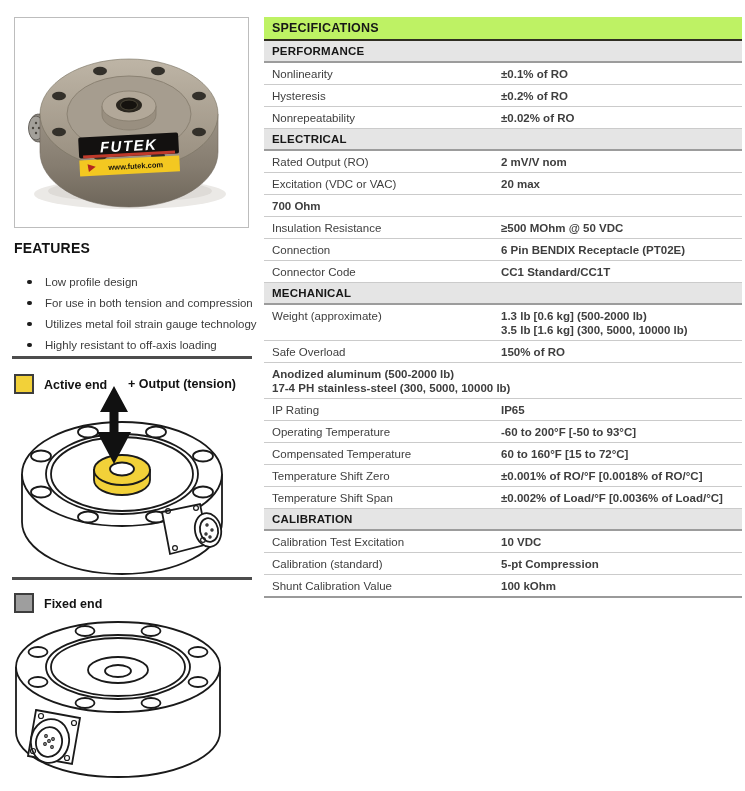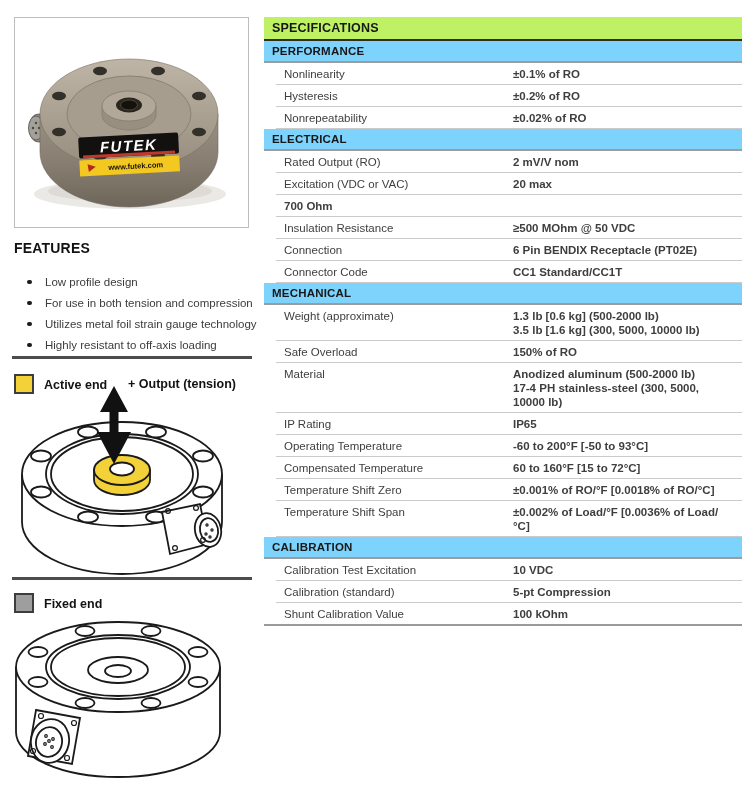"PERFORMANCE" .sec-hdr { background: #7dd3fc -> #e5e5e5 }
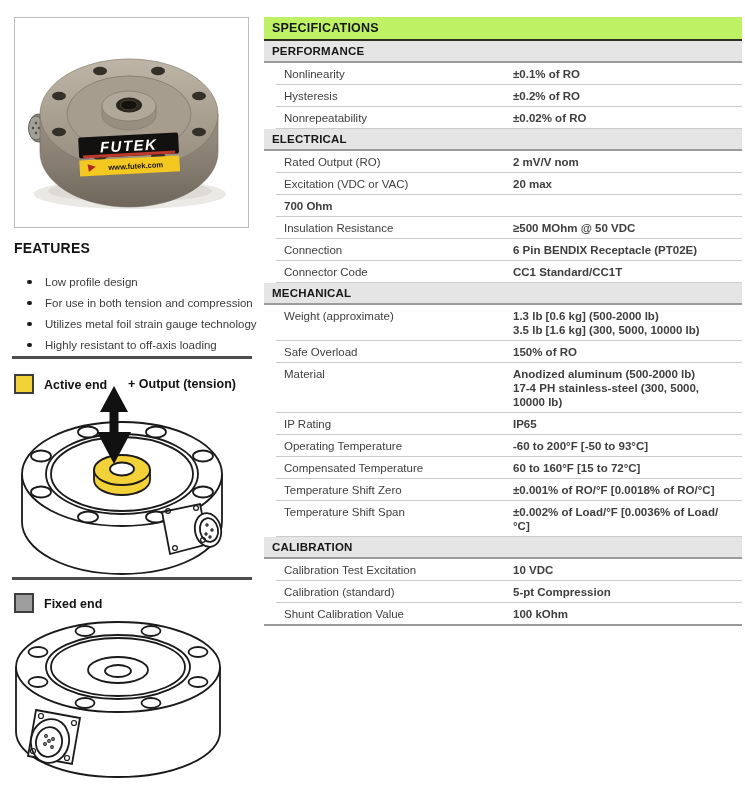"Nonlinearity" .srow { margin-left: 12px -> none }
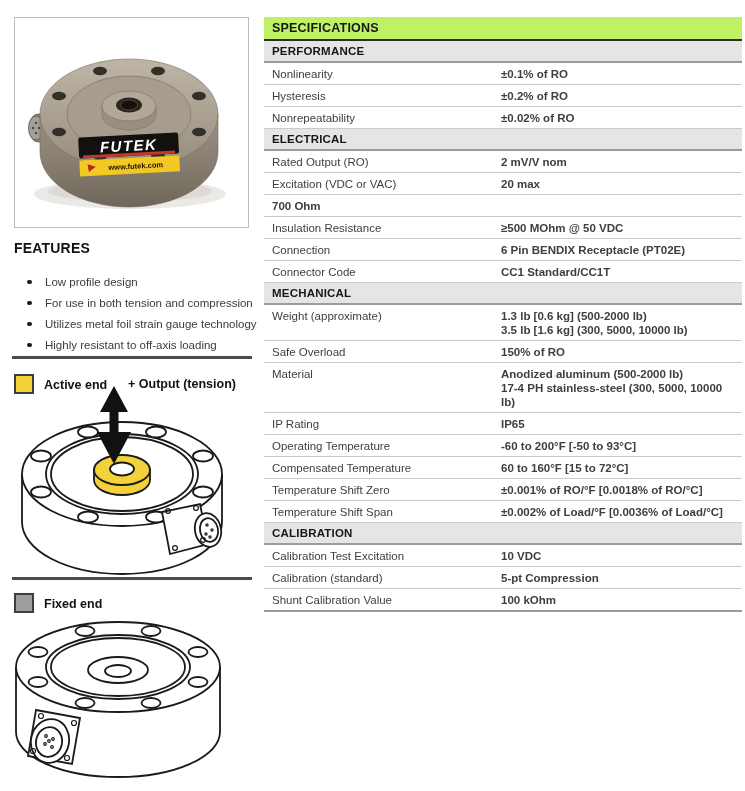"Material" div.lbl { html: <div>Material</div> -> none }
